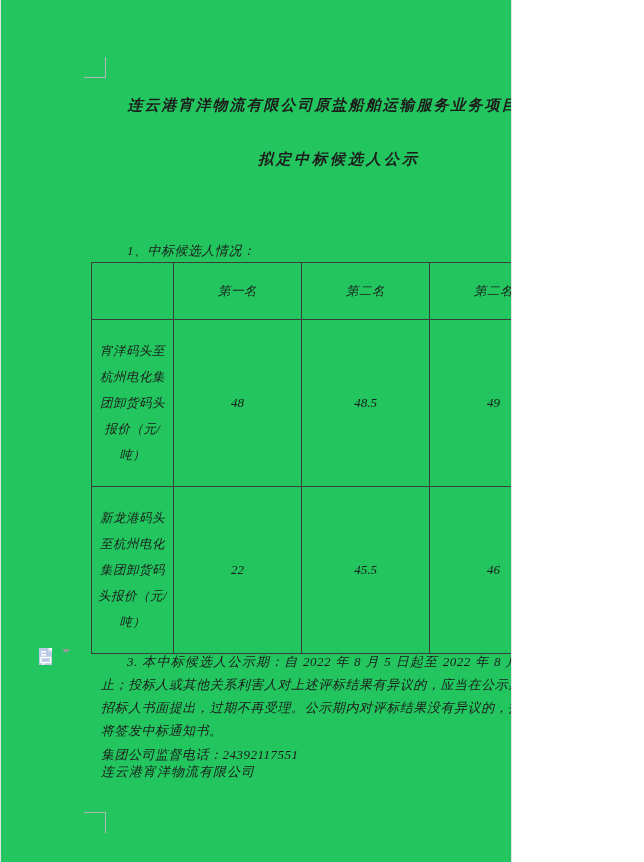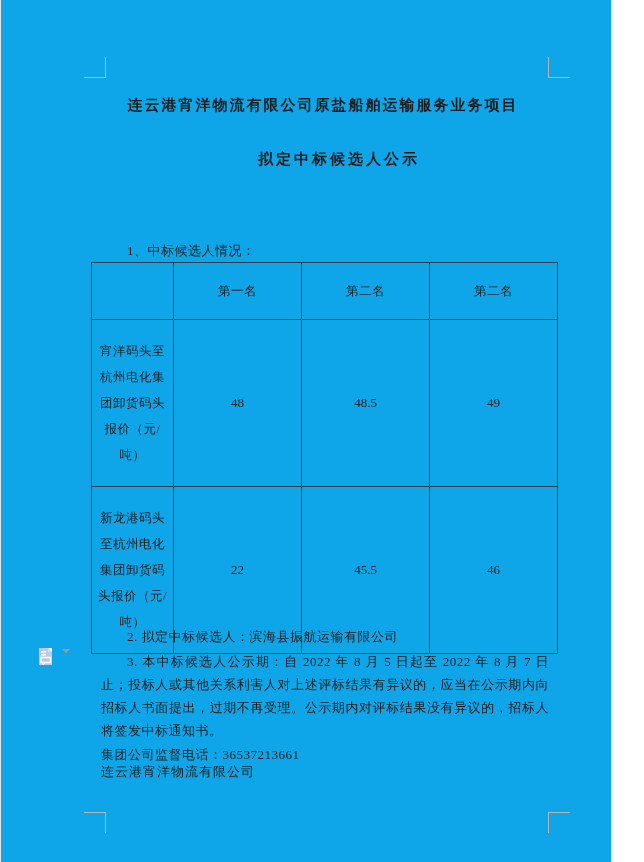"连云港宵洋物流有限公司原盐船舶运输服务业务项目" .page { background: #0ea5e9 -> #22c55e; font-style: none -> italic; width: 612px -> 512px }
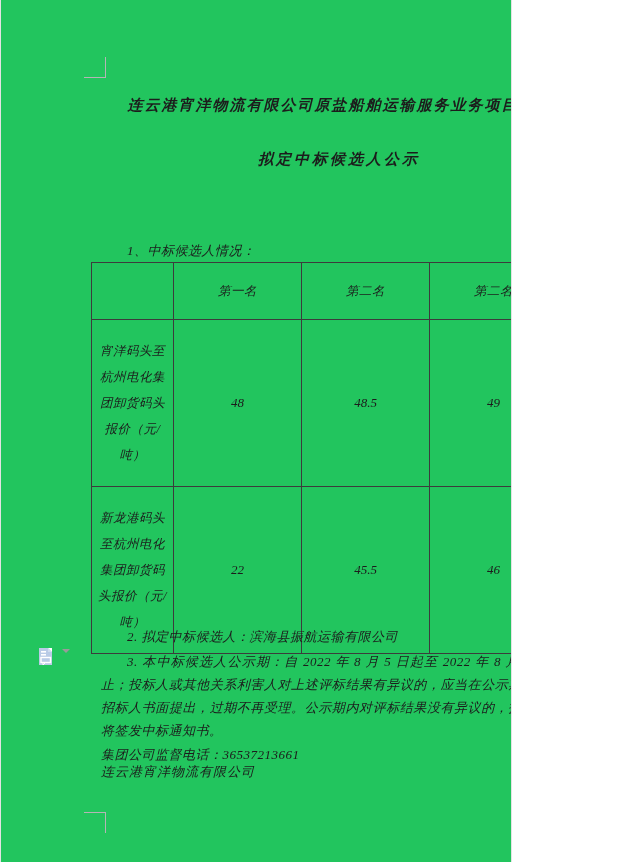"2. 拟定中标候选人：滨海县振航运输有限公司" p.item2 { html: <p>2. 拟定中标候选人：滨海县振航运输有限公司</p> -> none }
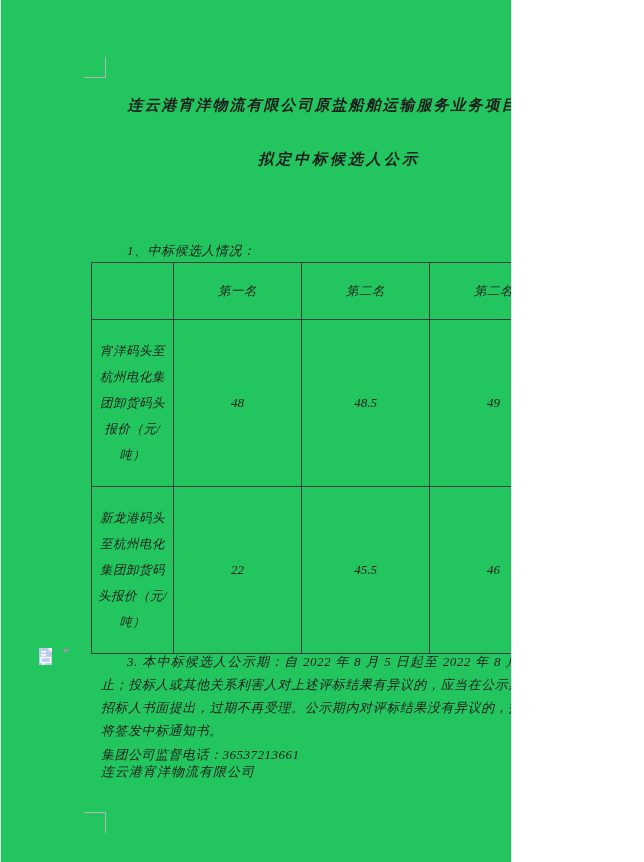"集团公司监督电话：36537213661" div.phone2 { text: 36537213661 -> 24392117551 }
